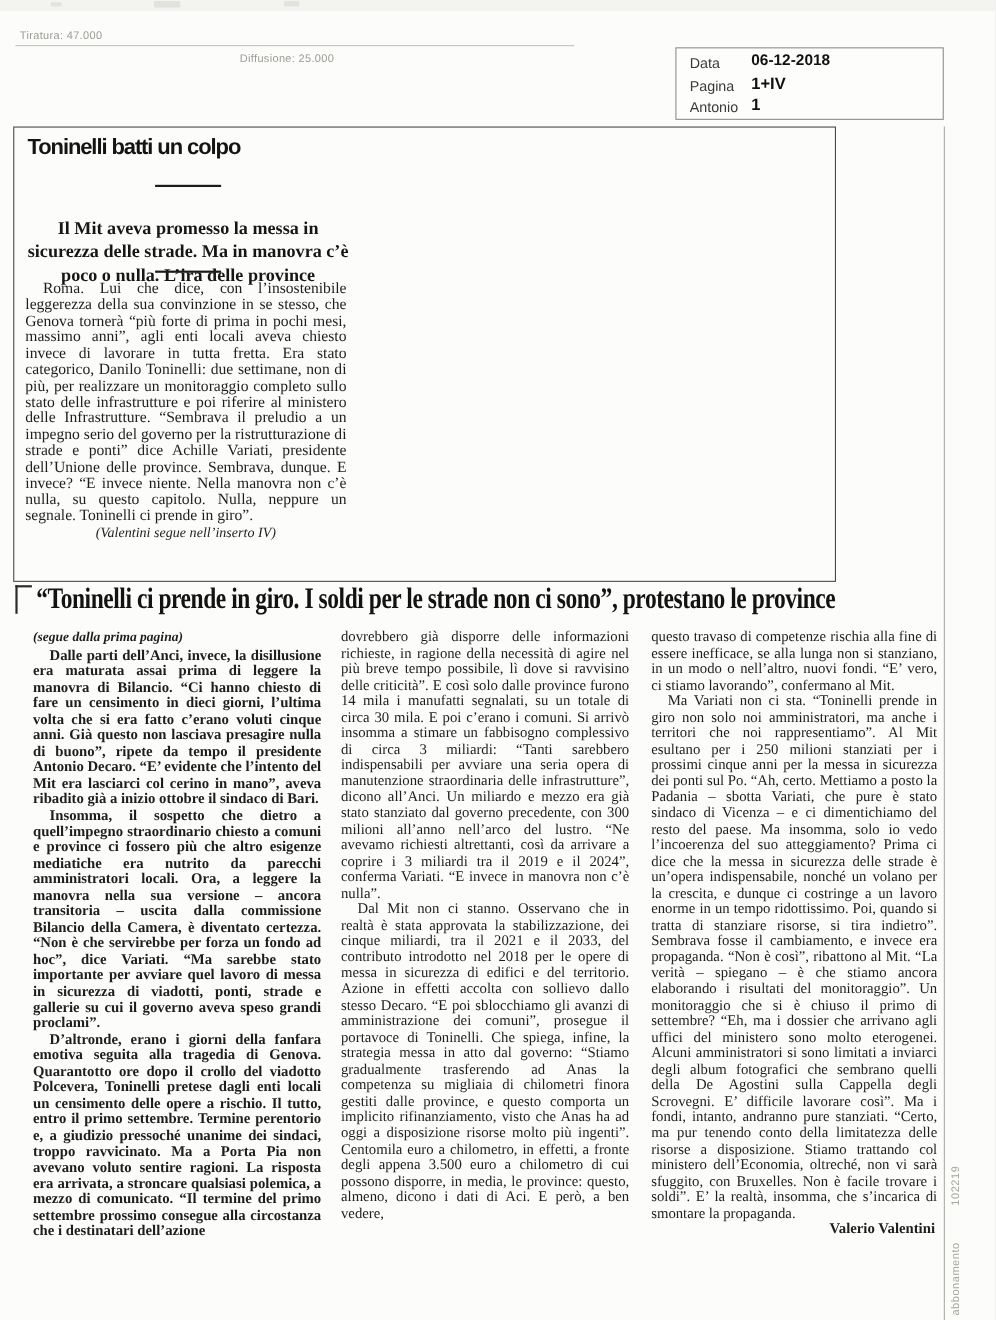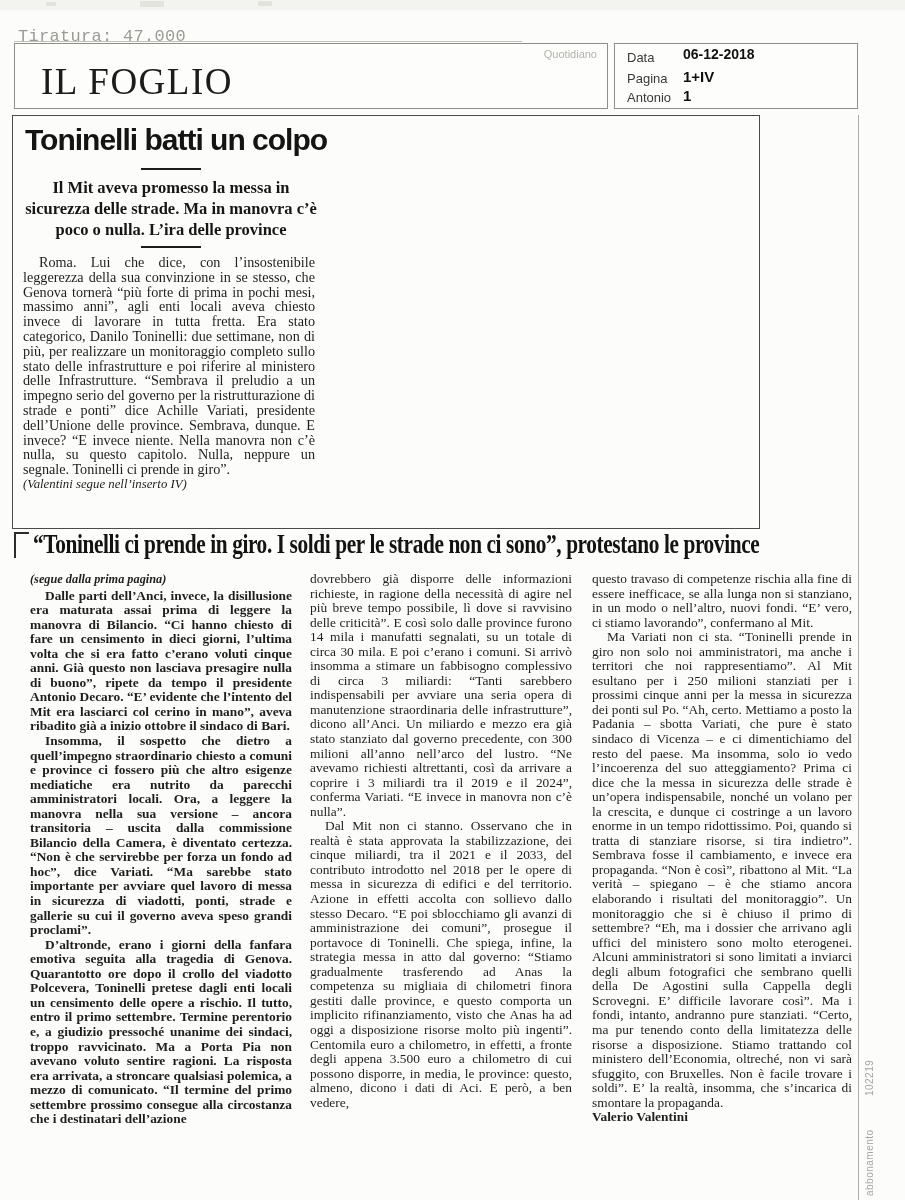"Tiratura: 47.000" .meta-label { font-family: Liberation Mono, monospace -> Liberation Sans, sans-serif; font-size: 17px -> 10px }
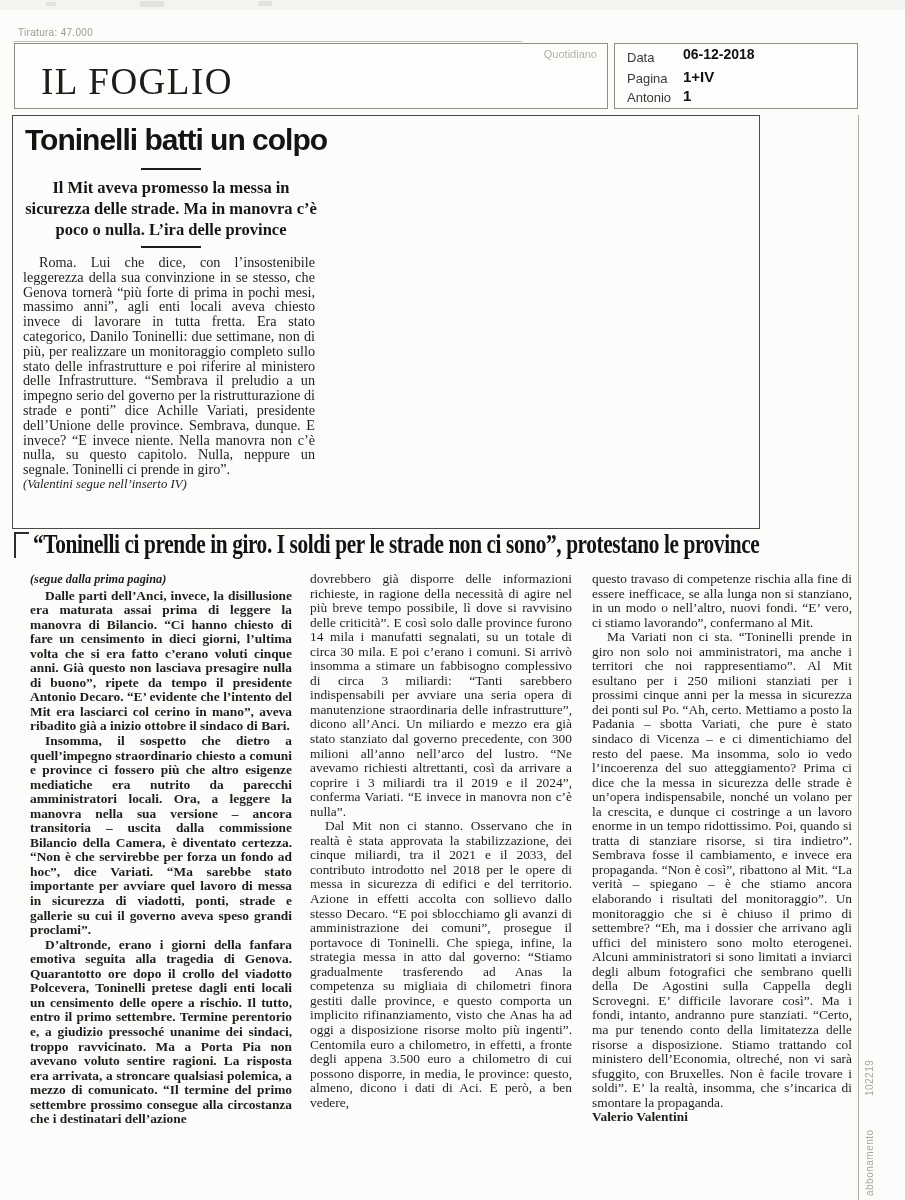"Quotidiano" div.abs { html: <div> <div>Quotidiano</div> <div>IL FOGLIO</div> </div> -> none }
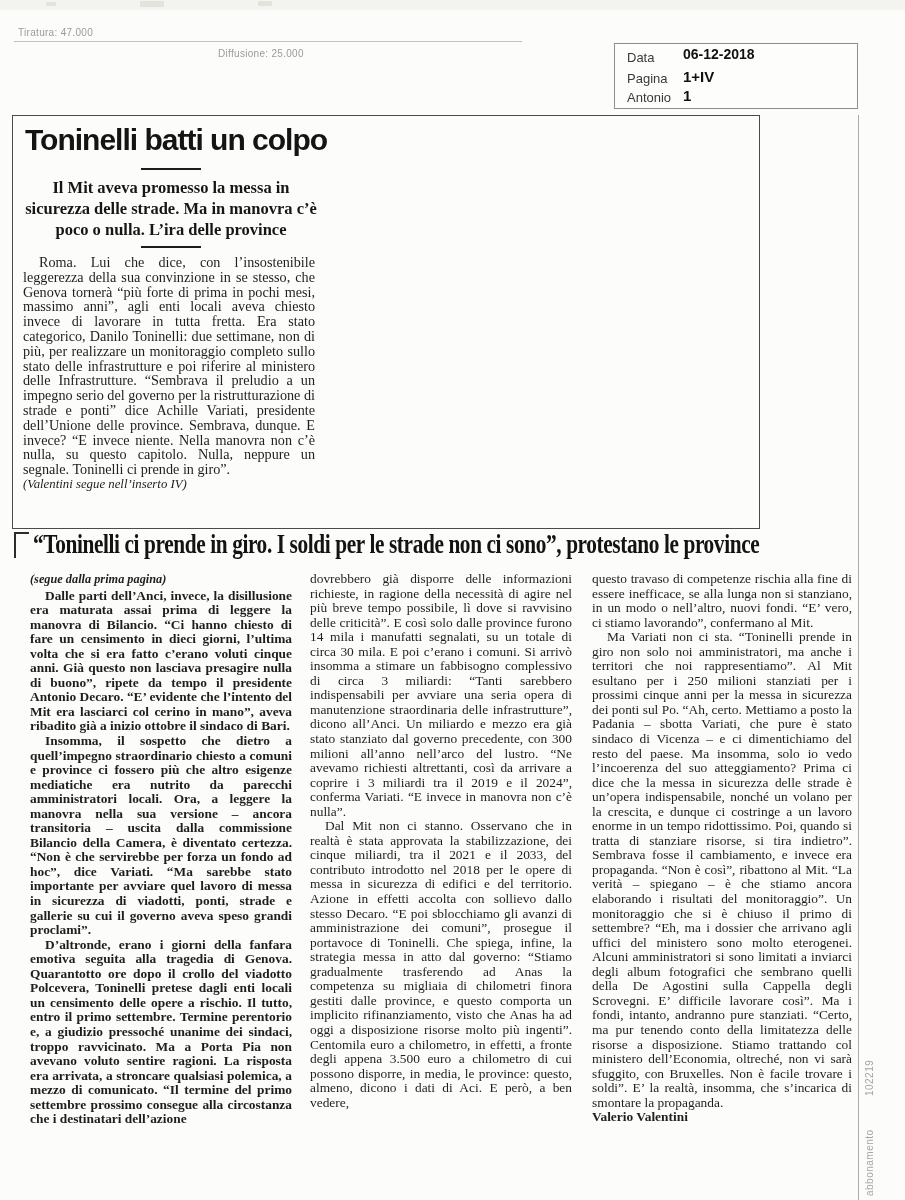"Toninelli batti un colpo" .a1title { font-size: 30px -> 20px }
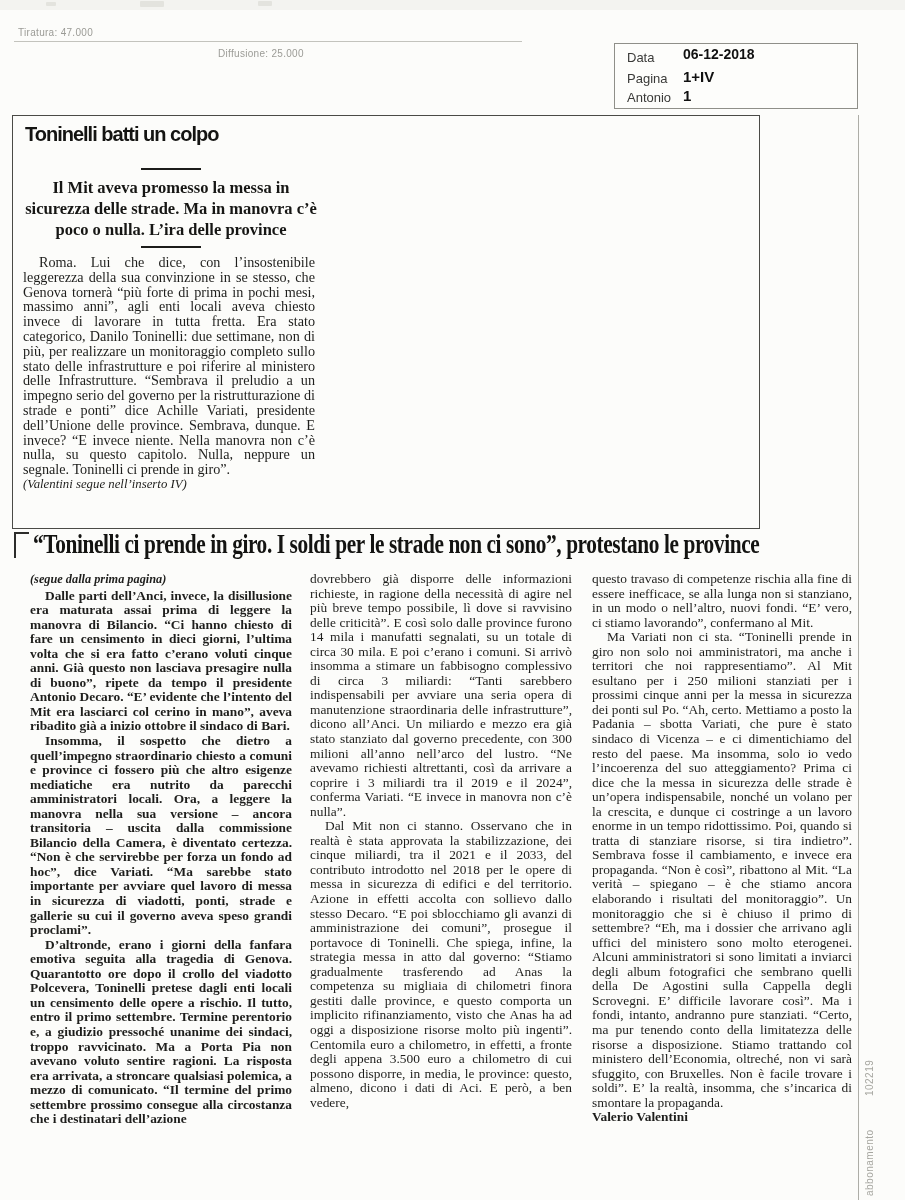"Il Mit aveva promesso la" .a1sub { margin-top: none -> 20px }
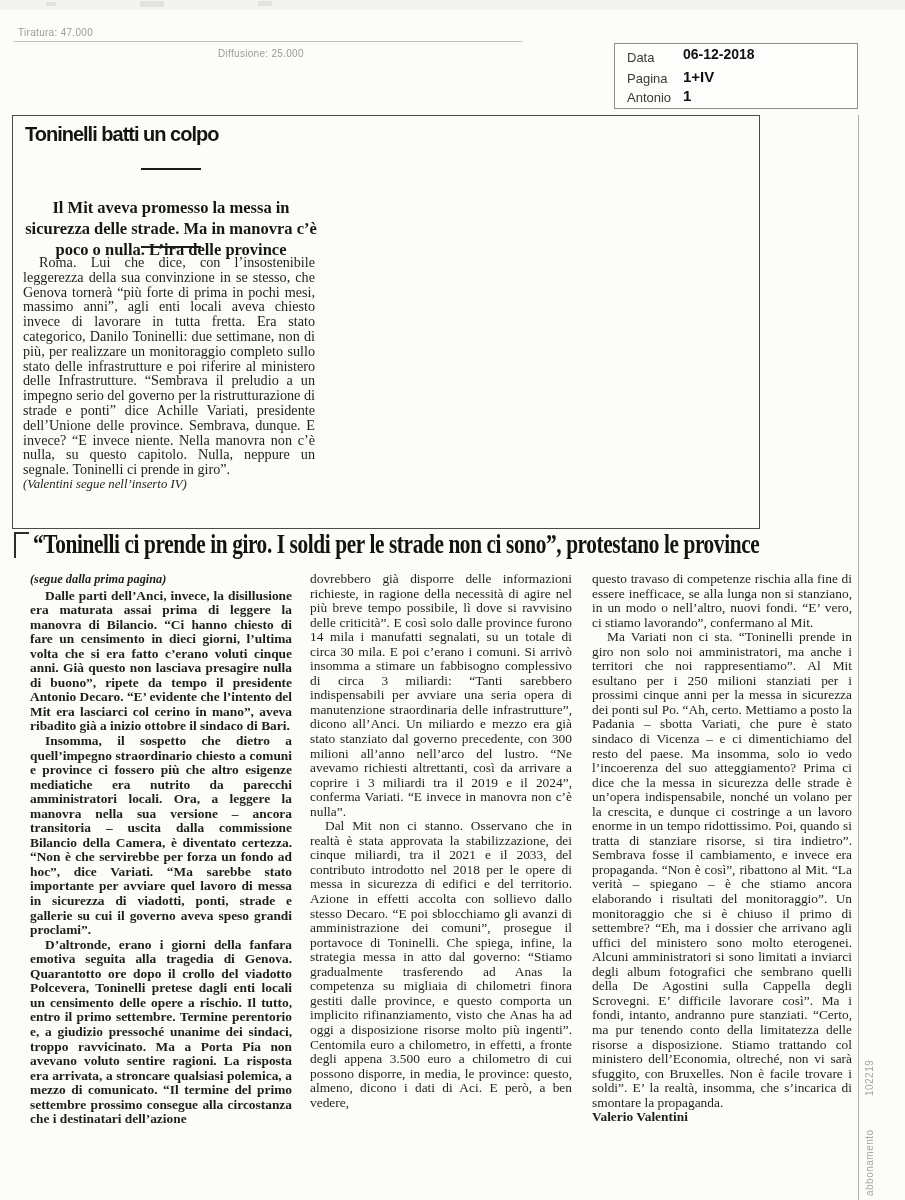"(Valentini segue nell’inserto IV)" .a1tag { text-align: left -> center }
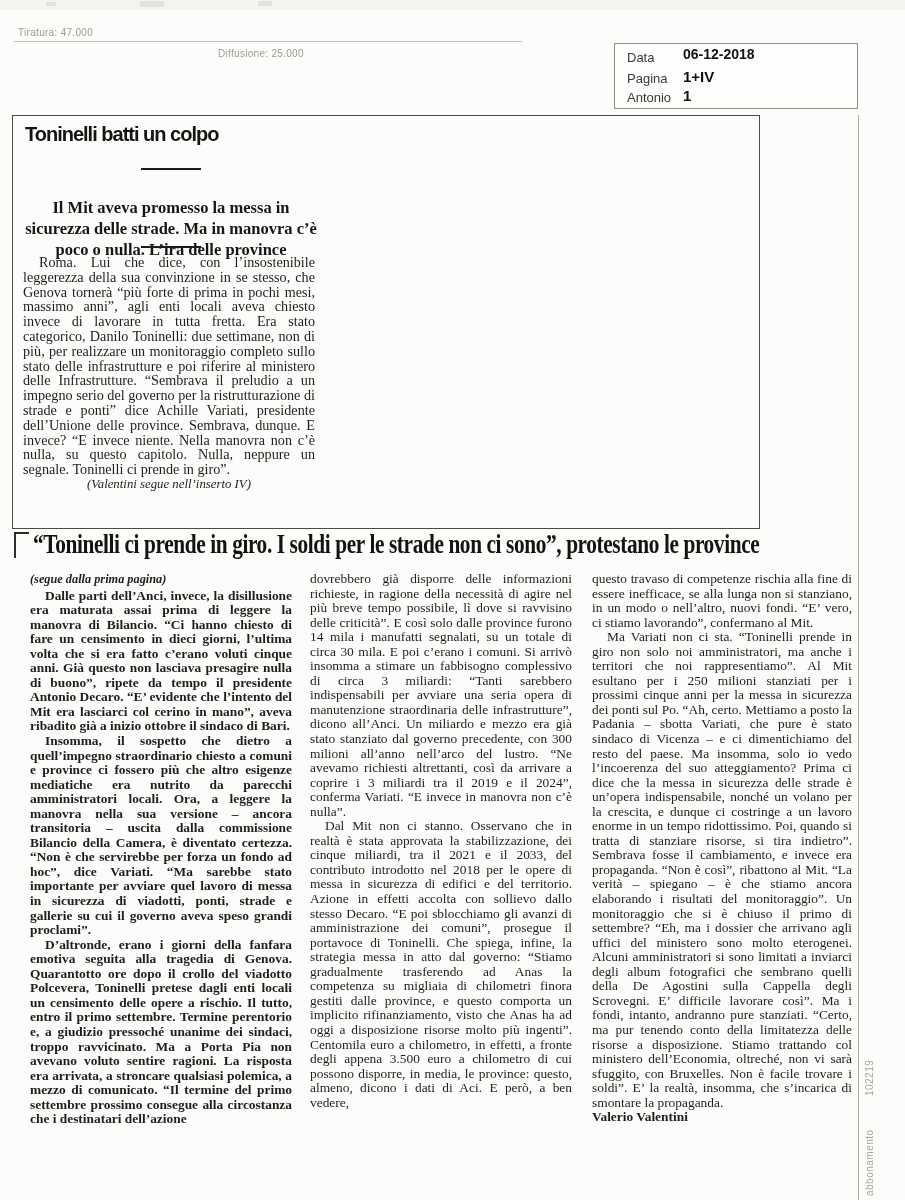"Valerio Valentini" .byline { text-align: none -> right }
